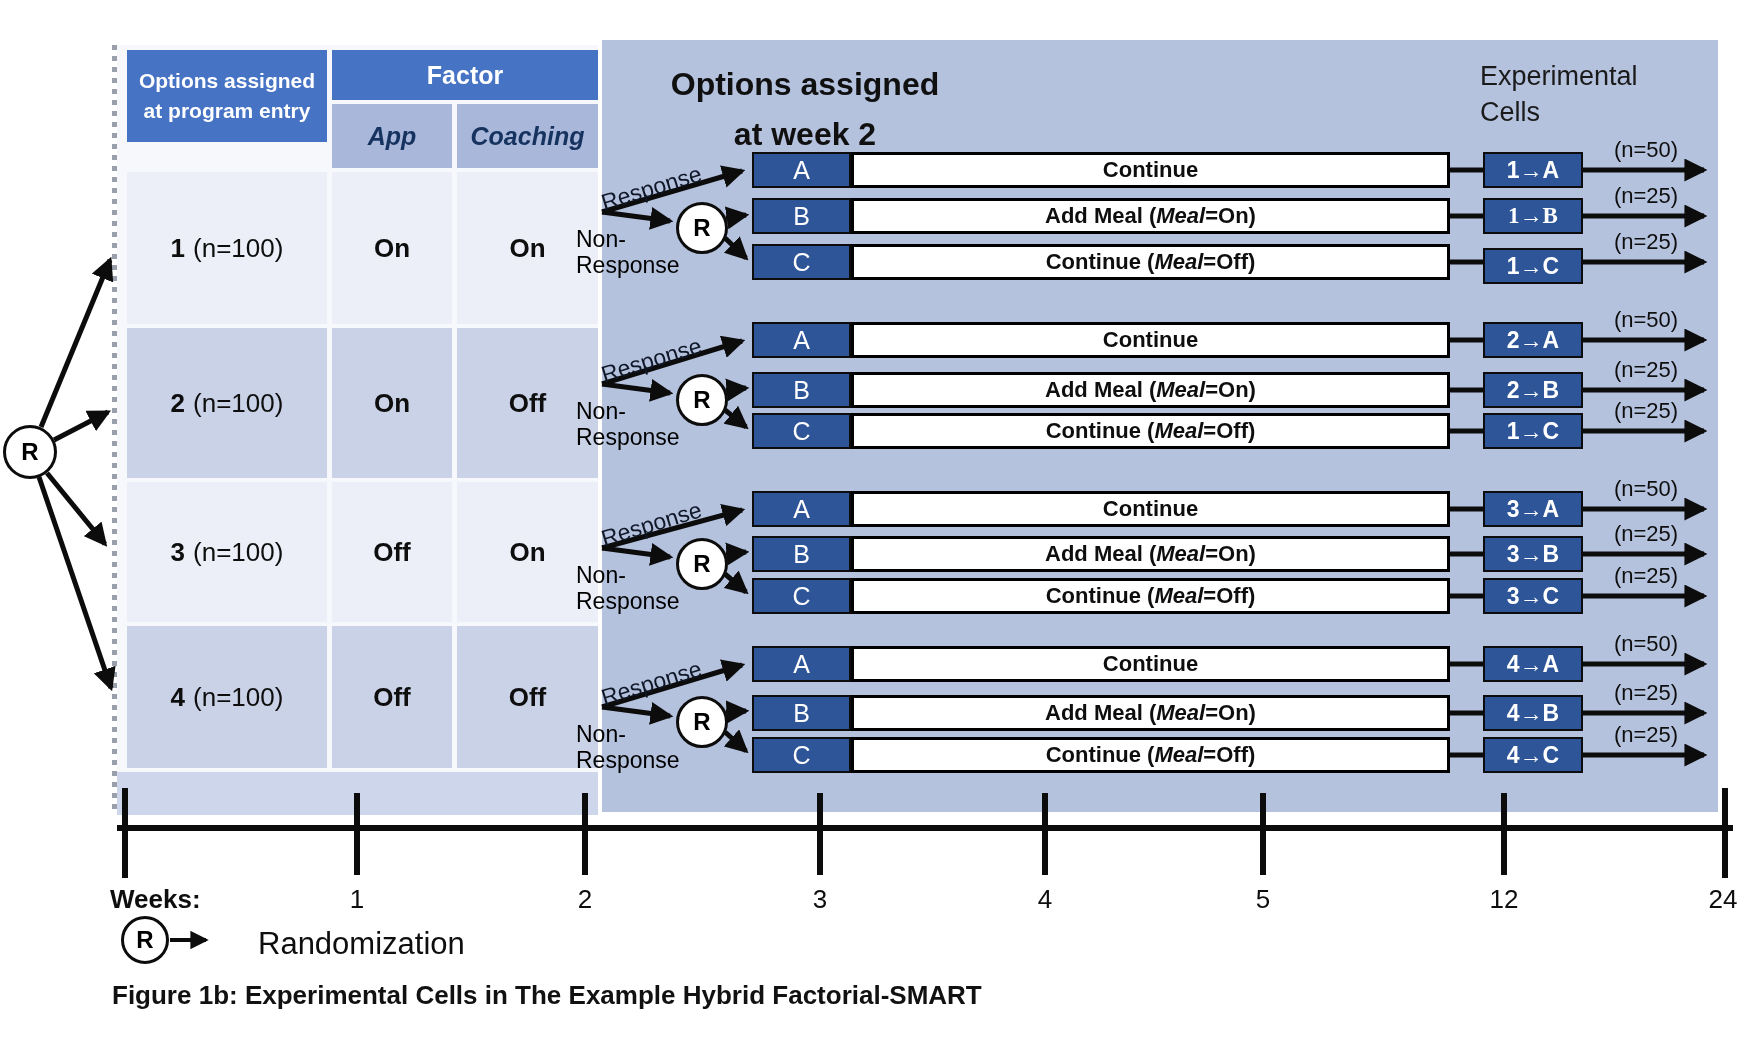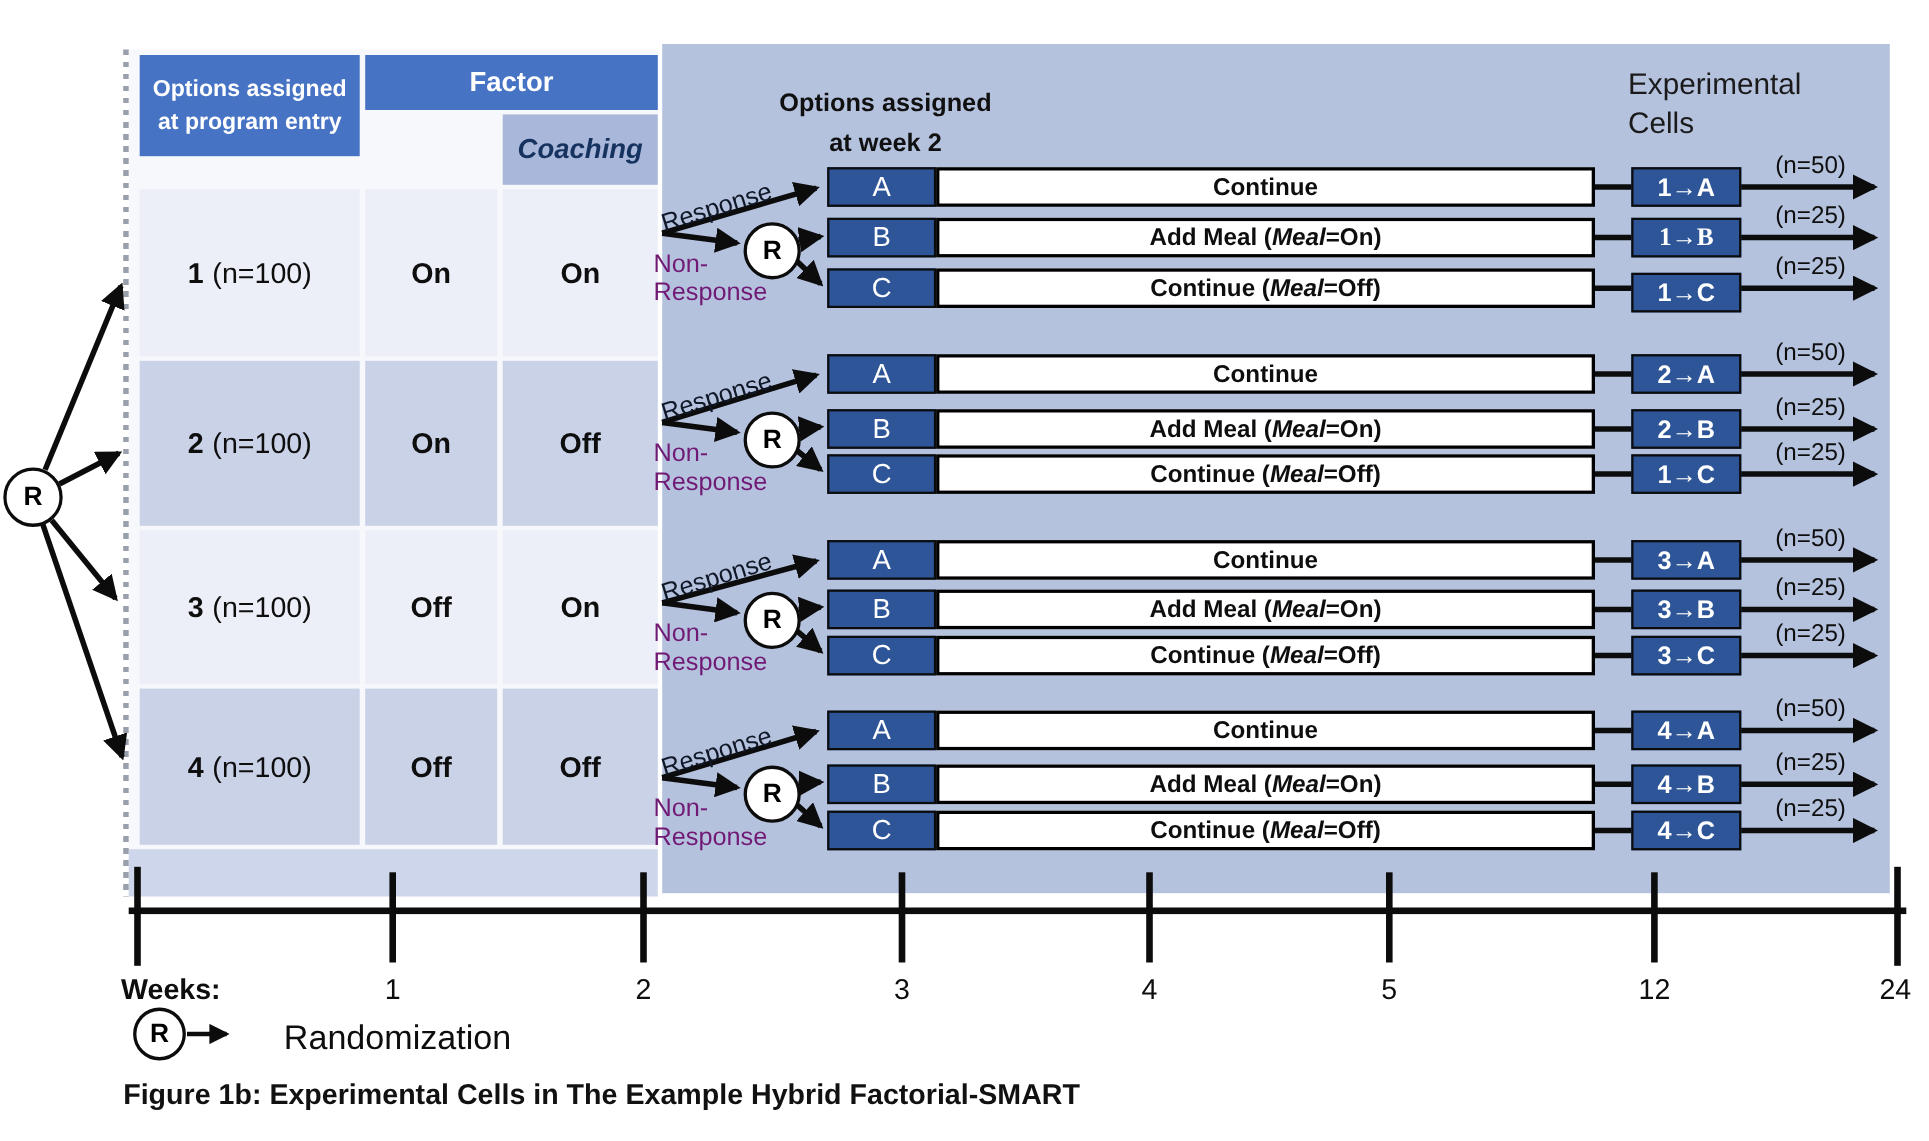"Options assigned" .week2-hdr { font-size: 23px -> 32px; margin-top: 16px -> none }
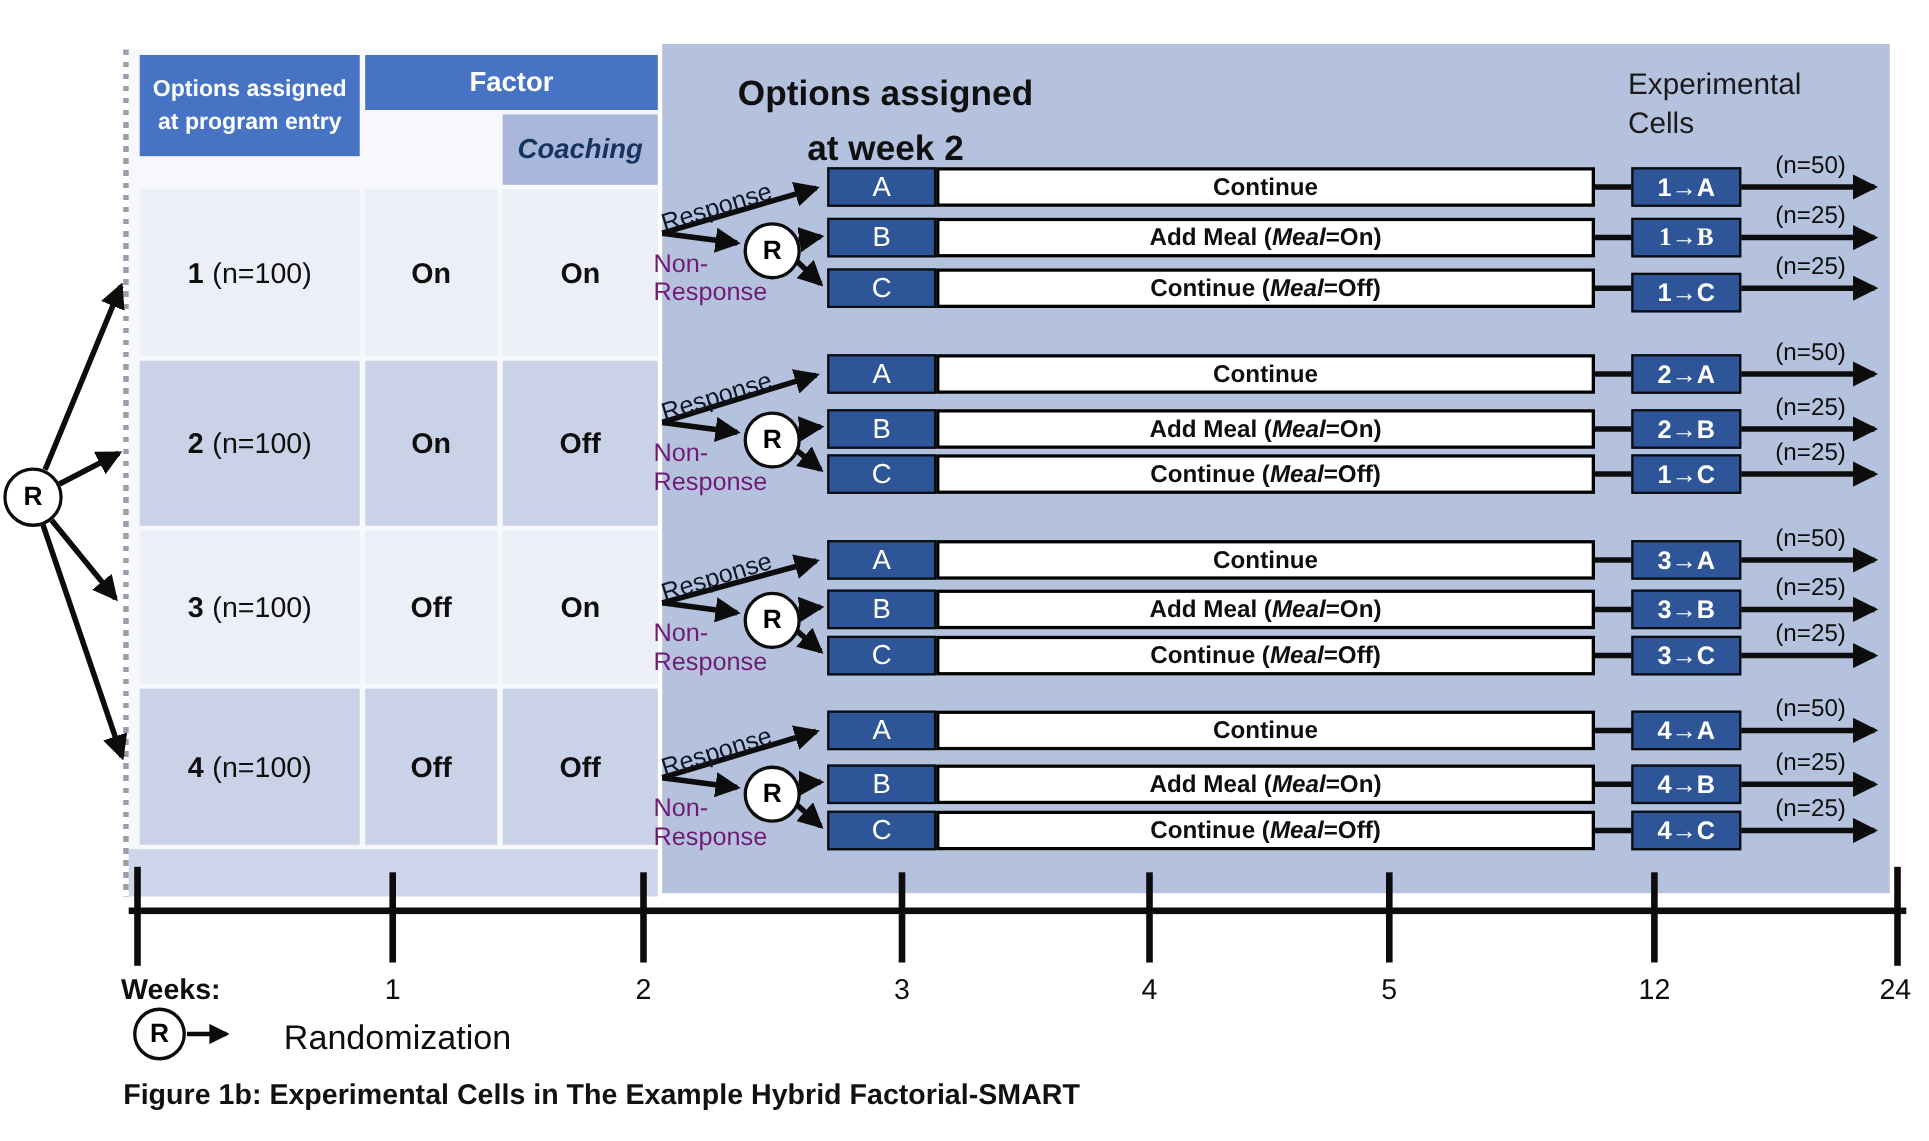"App" div.abs { html: none -> <div>App</div> }
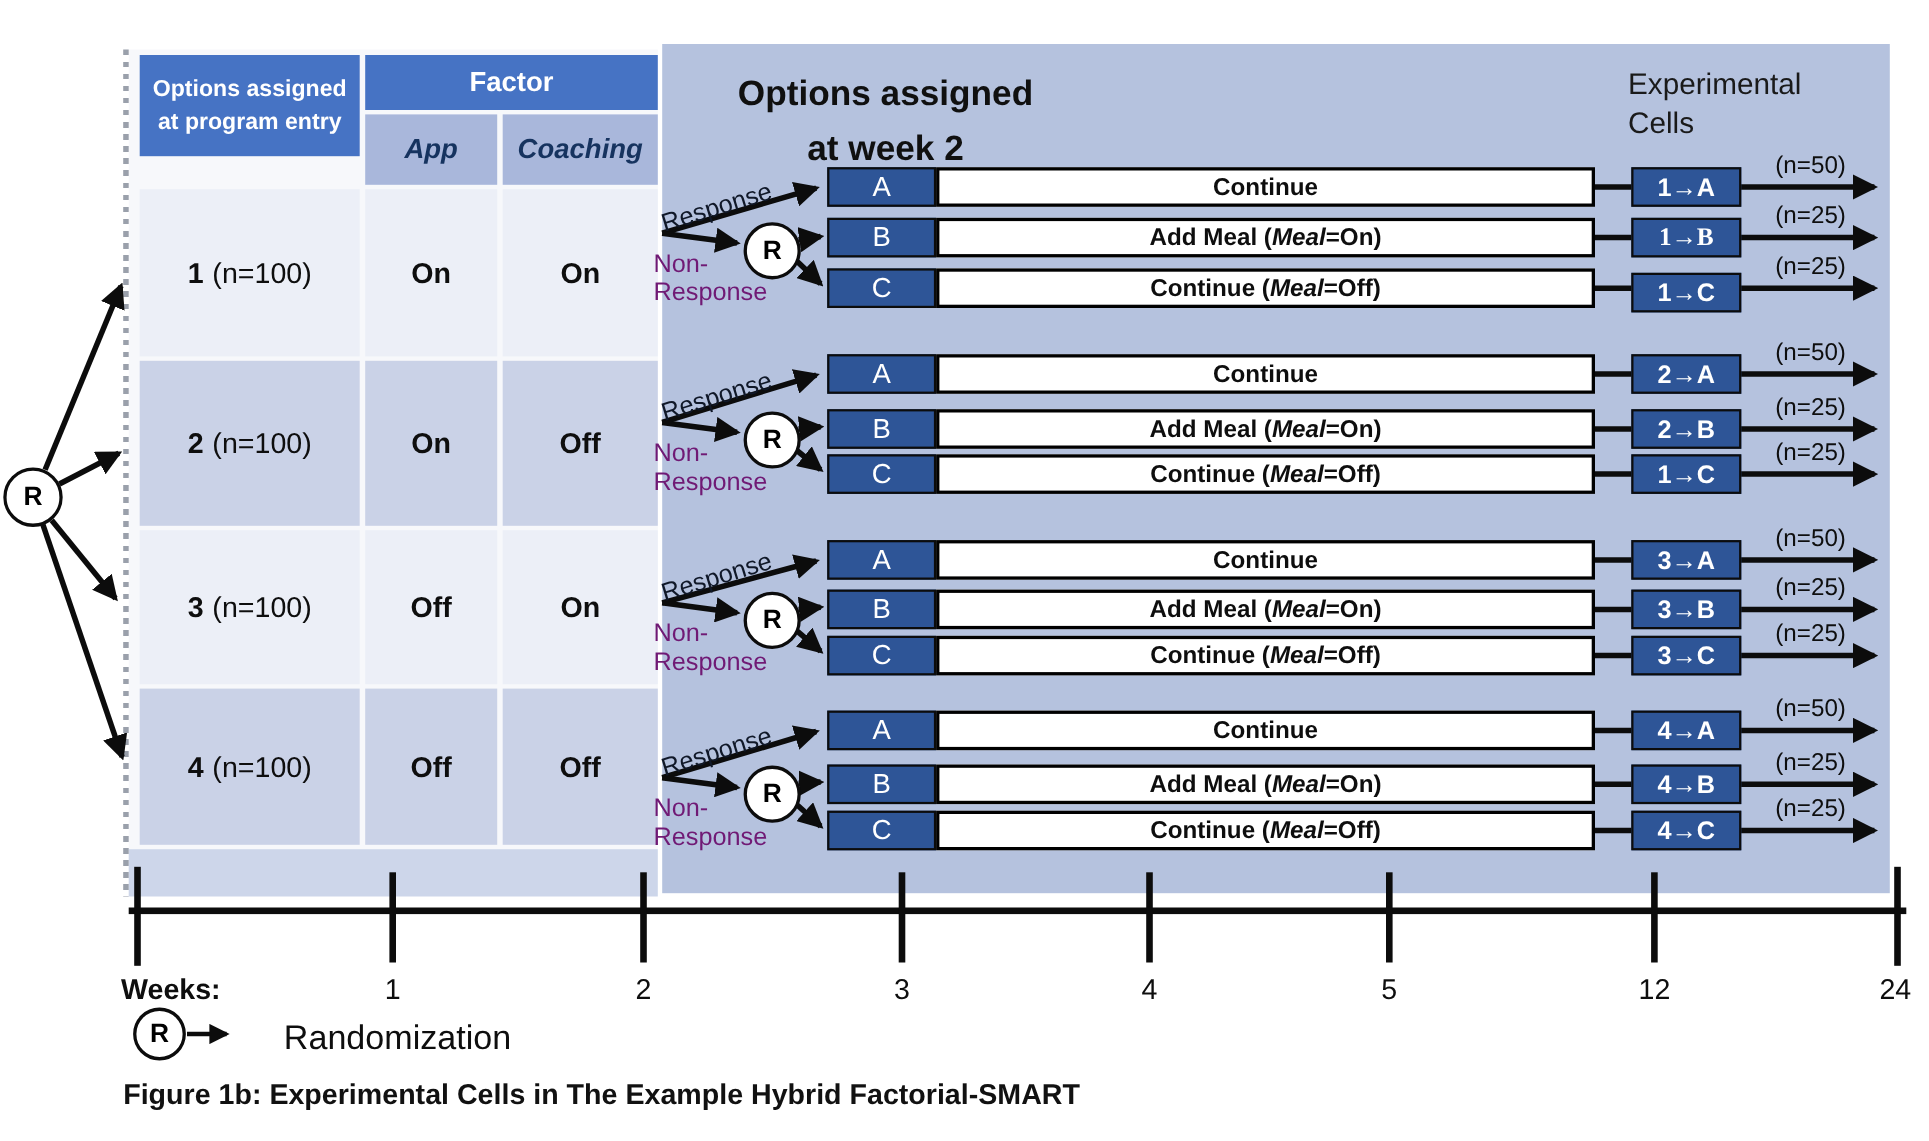"Non-" .nonresp { color: #701a75 -> #000000; left: 594px -> 576px }
